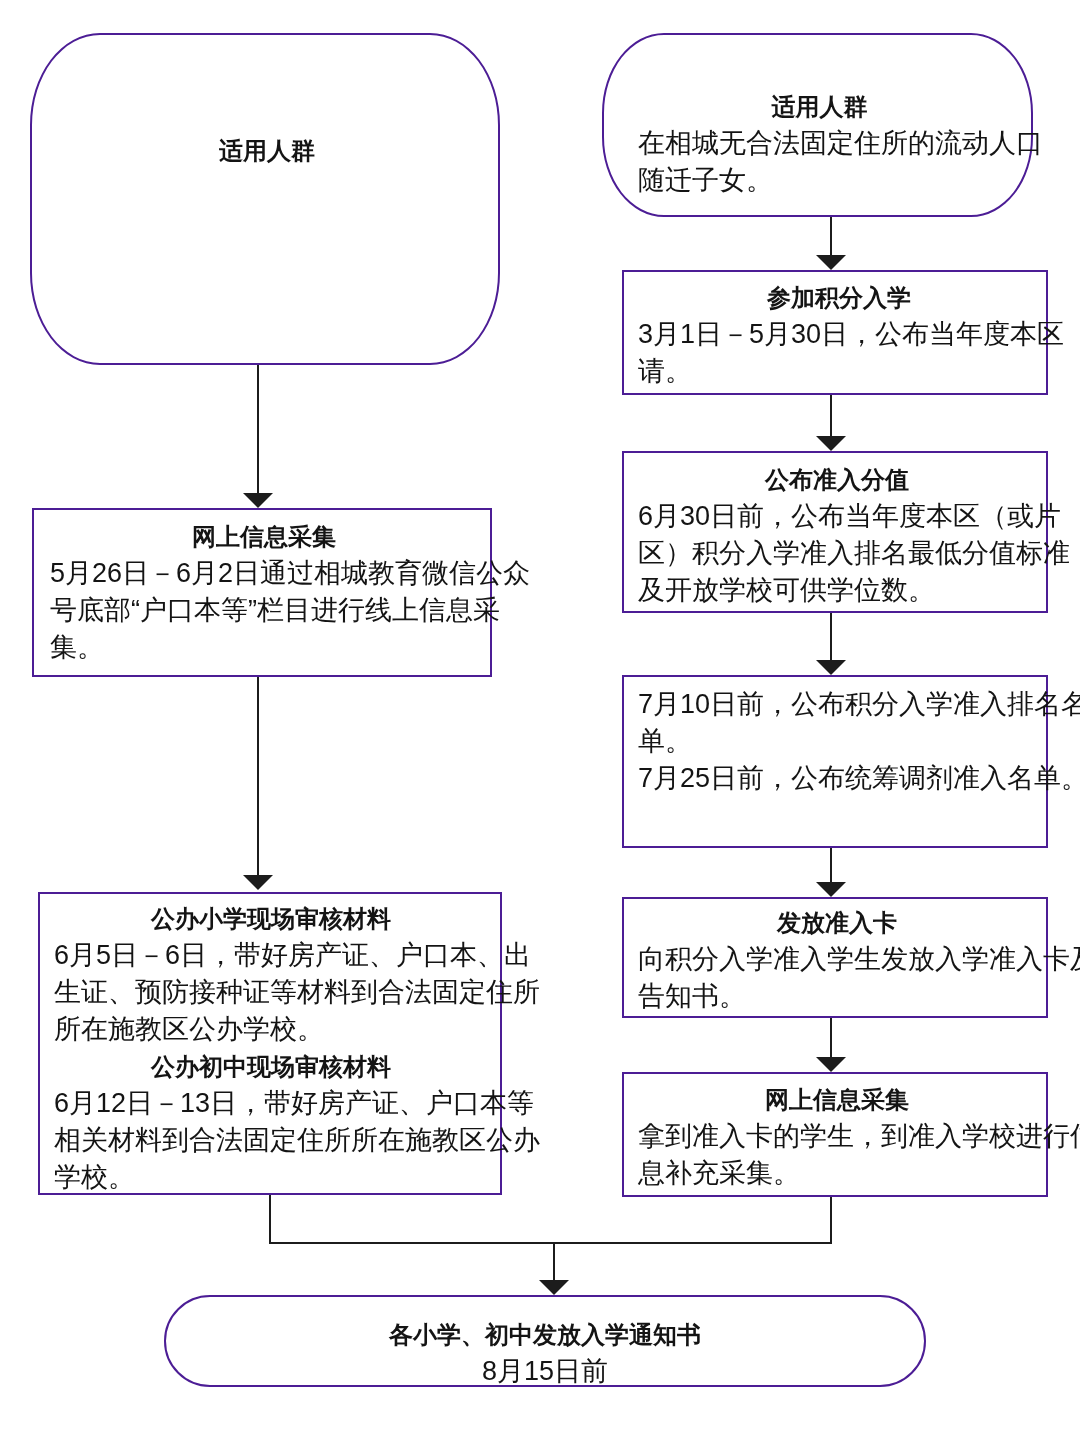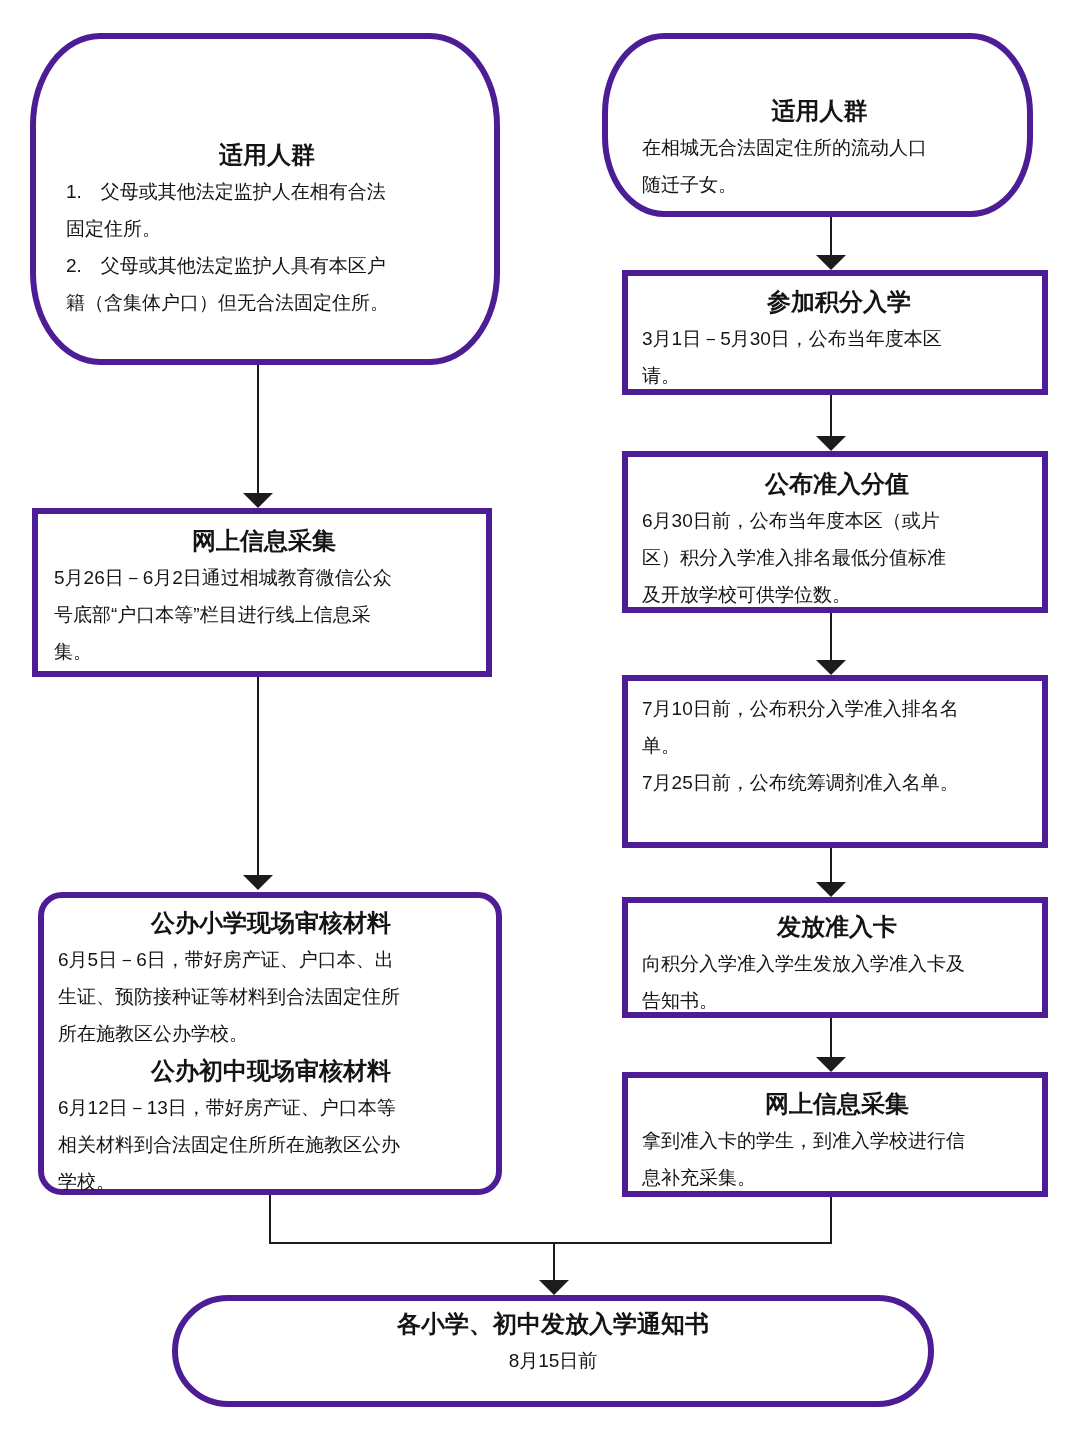"适用人群" .node { border: 6px solid #4c1d95 -> 2px solid #4c1d95 }
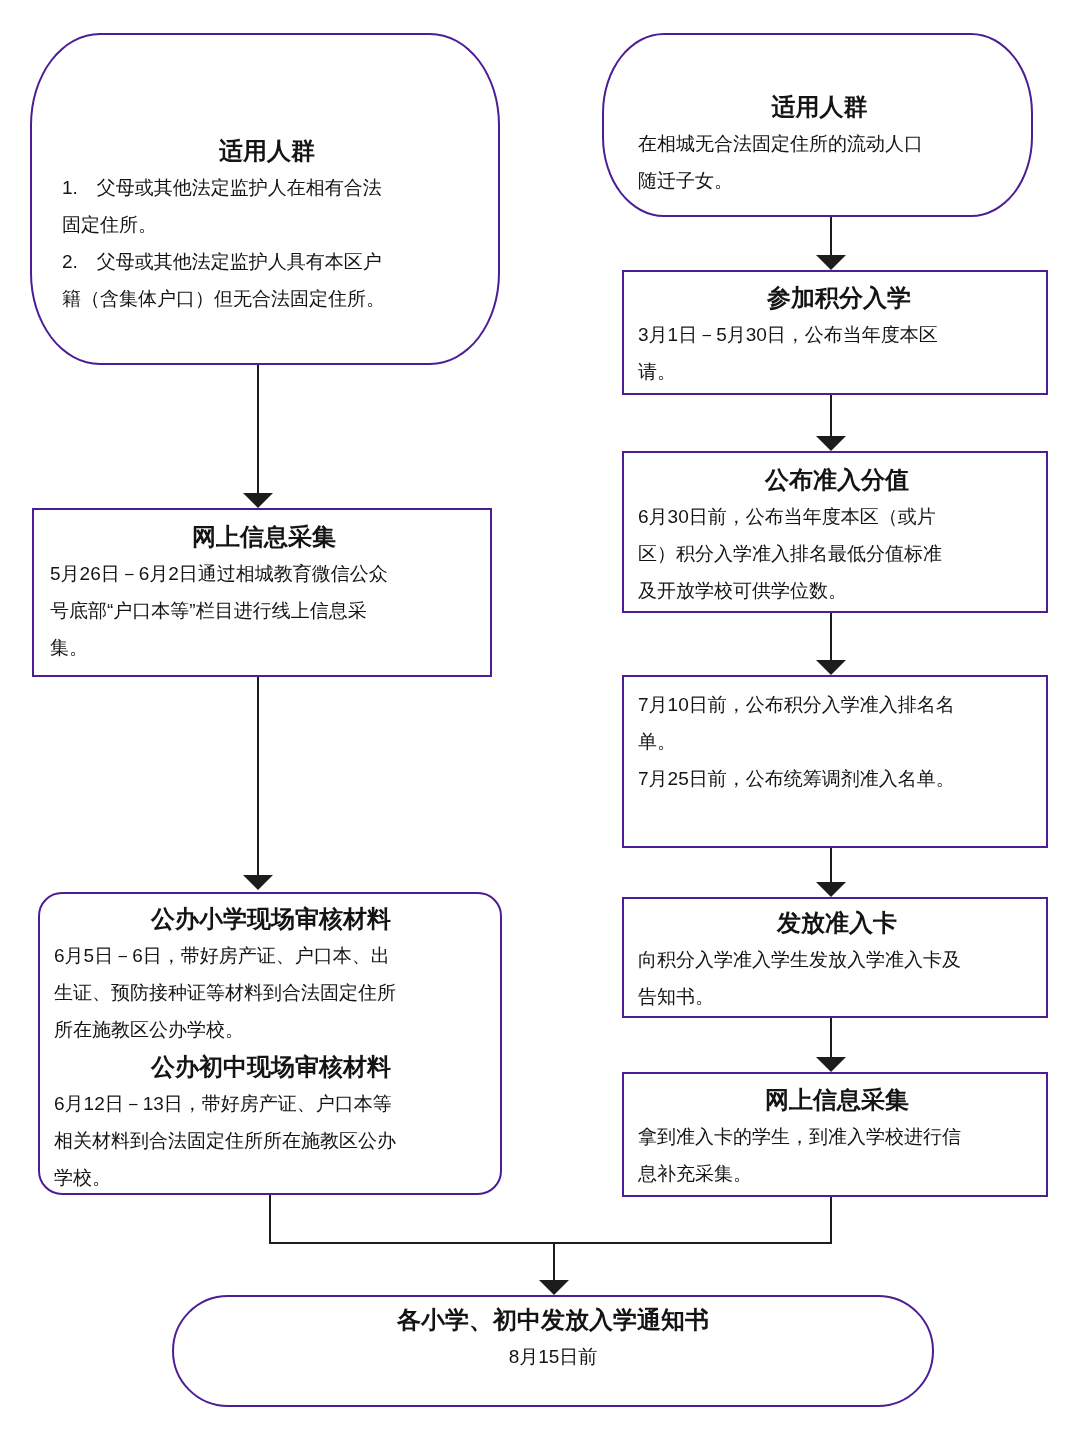"在相城无合法固定住所的流动人口" .body { font-size: 19px -> 27px }
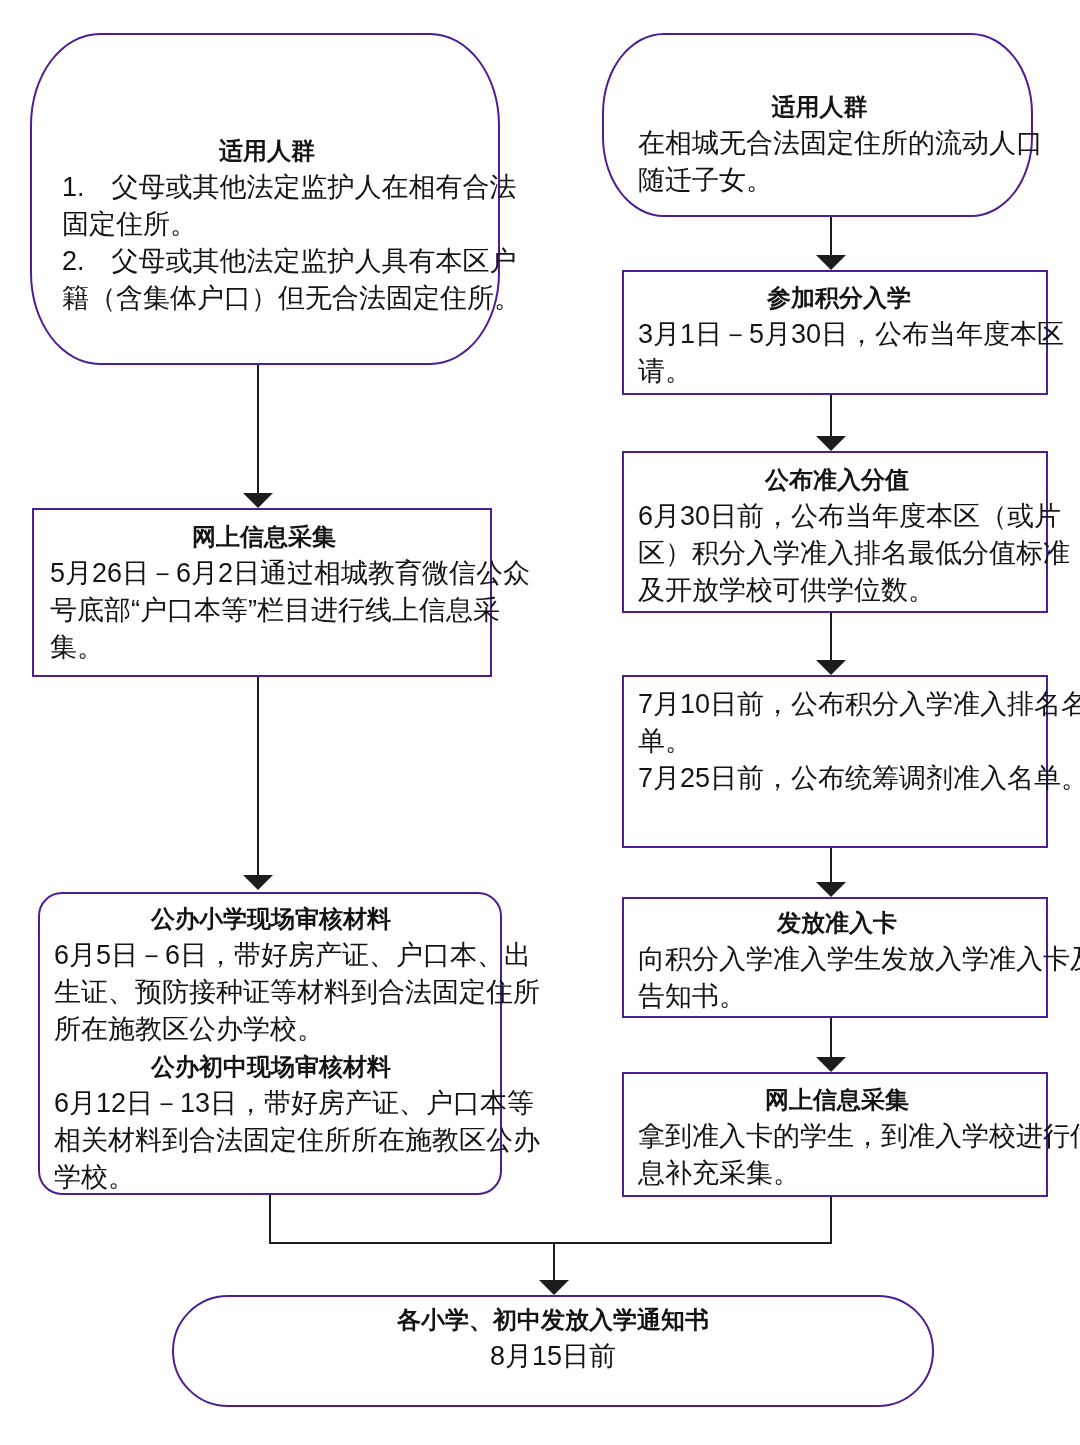"1. 父母或其他法定监护人在相有合法" div.body { html: <div>1. 父母或其他法定监护人在相有合法 固定住所。 2. 父母或其他法定监护人具有本区户 籍（含集体户口）但无合法固定住所。</div> -> none }
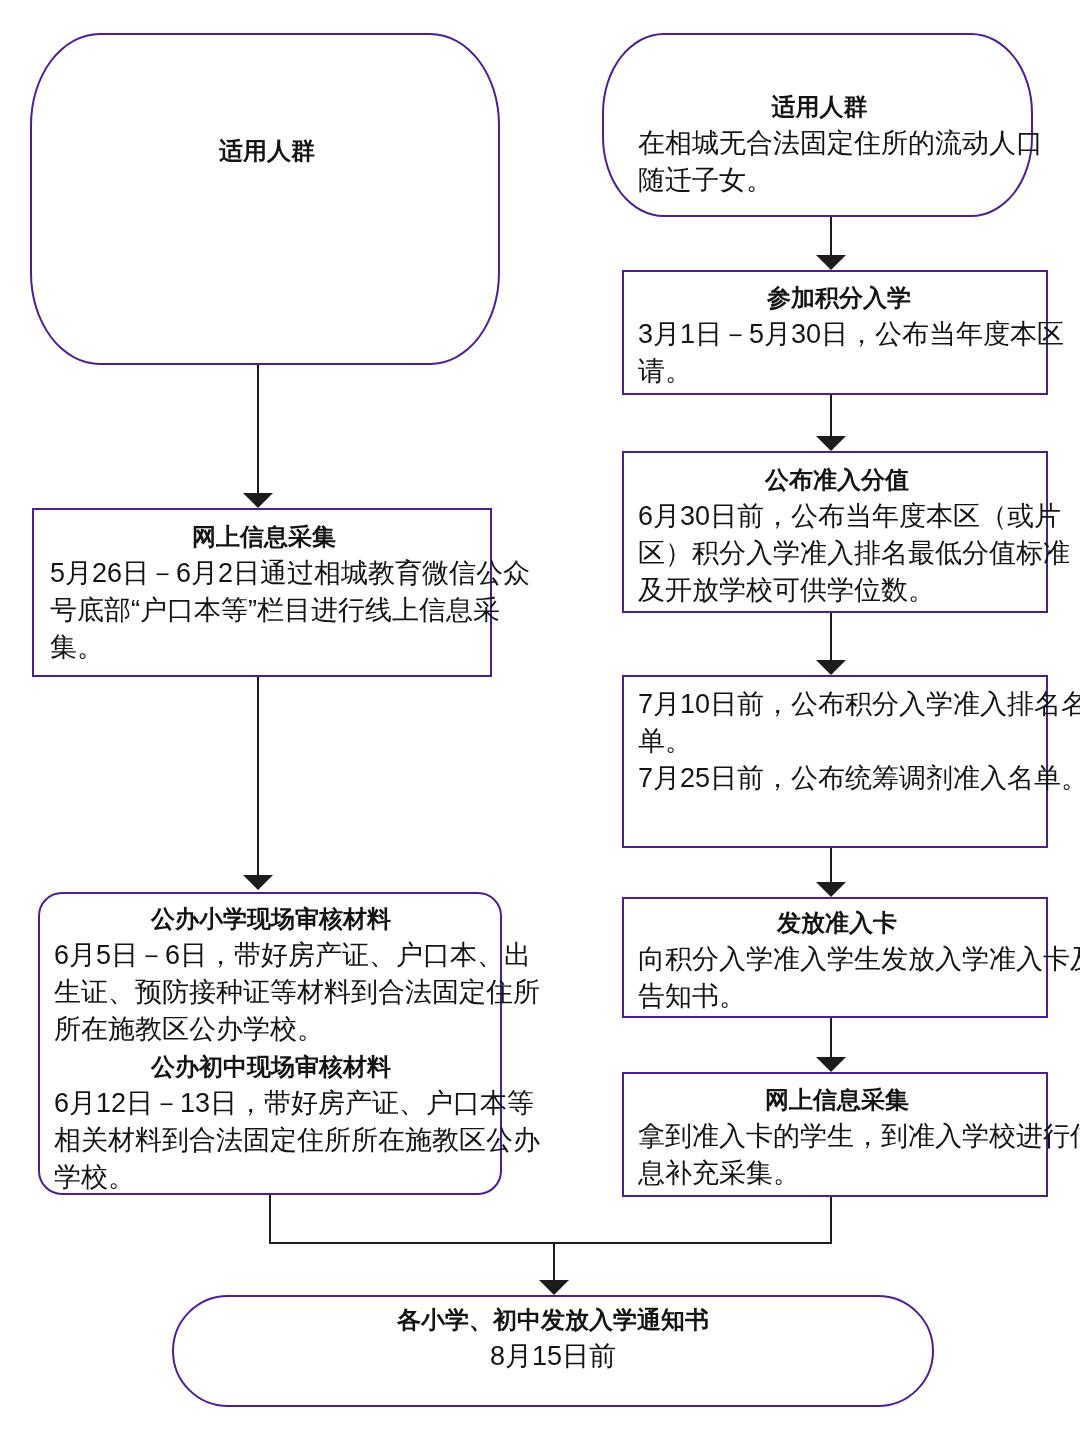"公办小学现场审核材料" div.node { border-radius: 24px -> none }
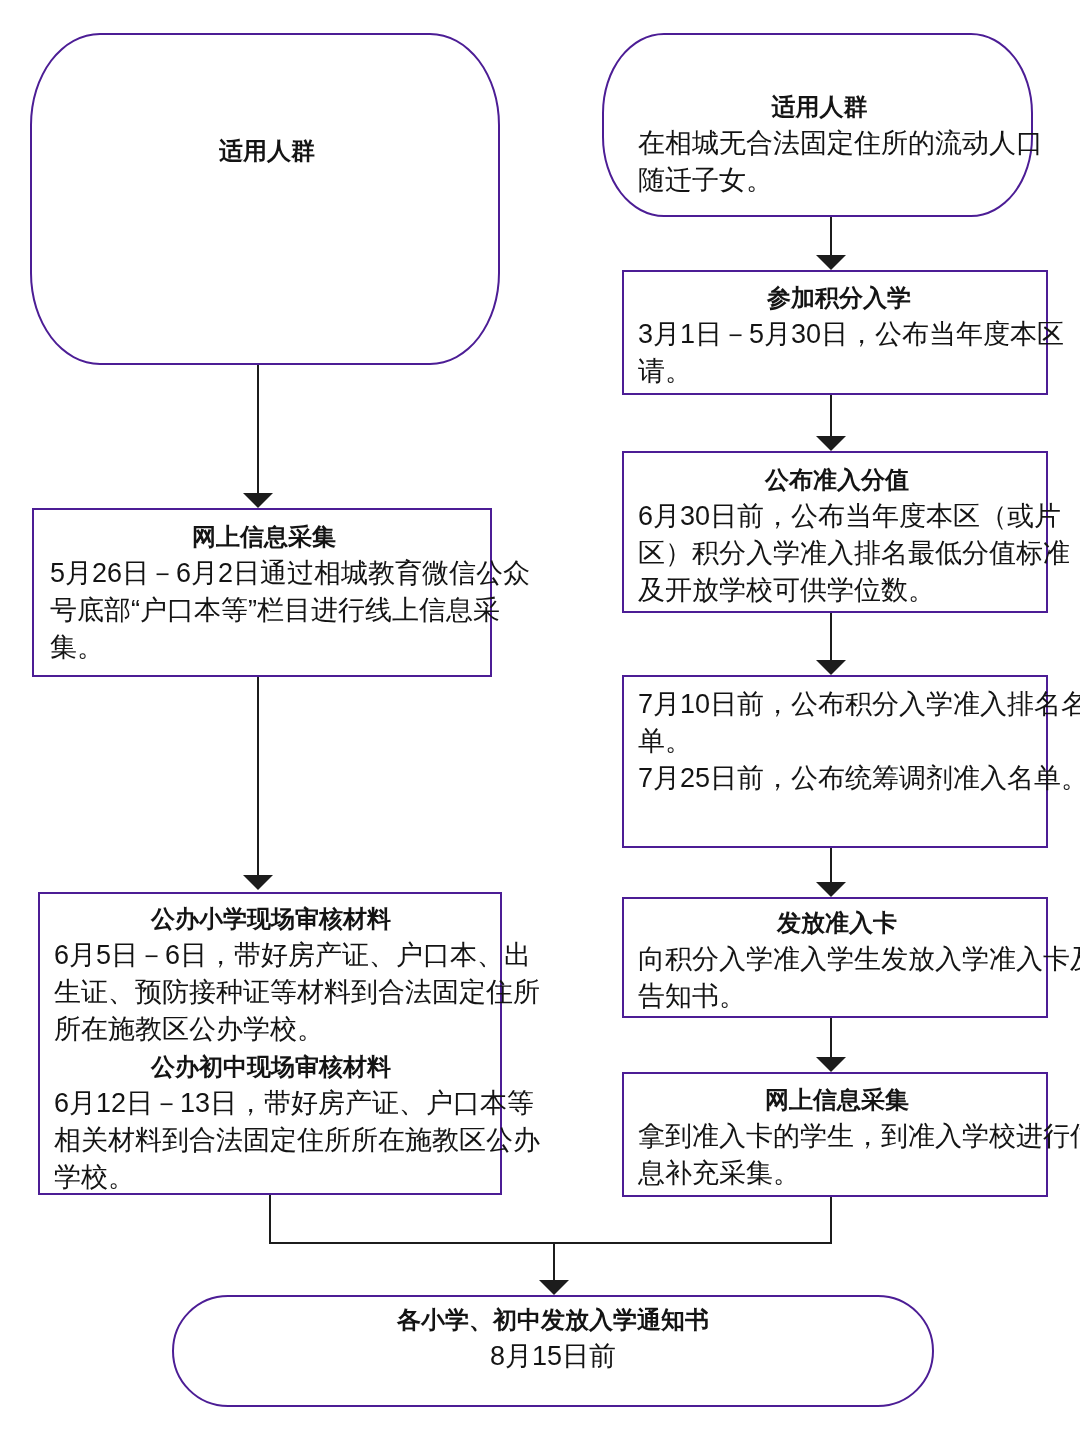"各小学、初中发放入学通知书" div.node { height: 112px -> 92px; left: 172px -> 164px; padding: 4px 20px 0 20px -> 19px 20px 0 20px }
